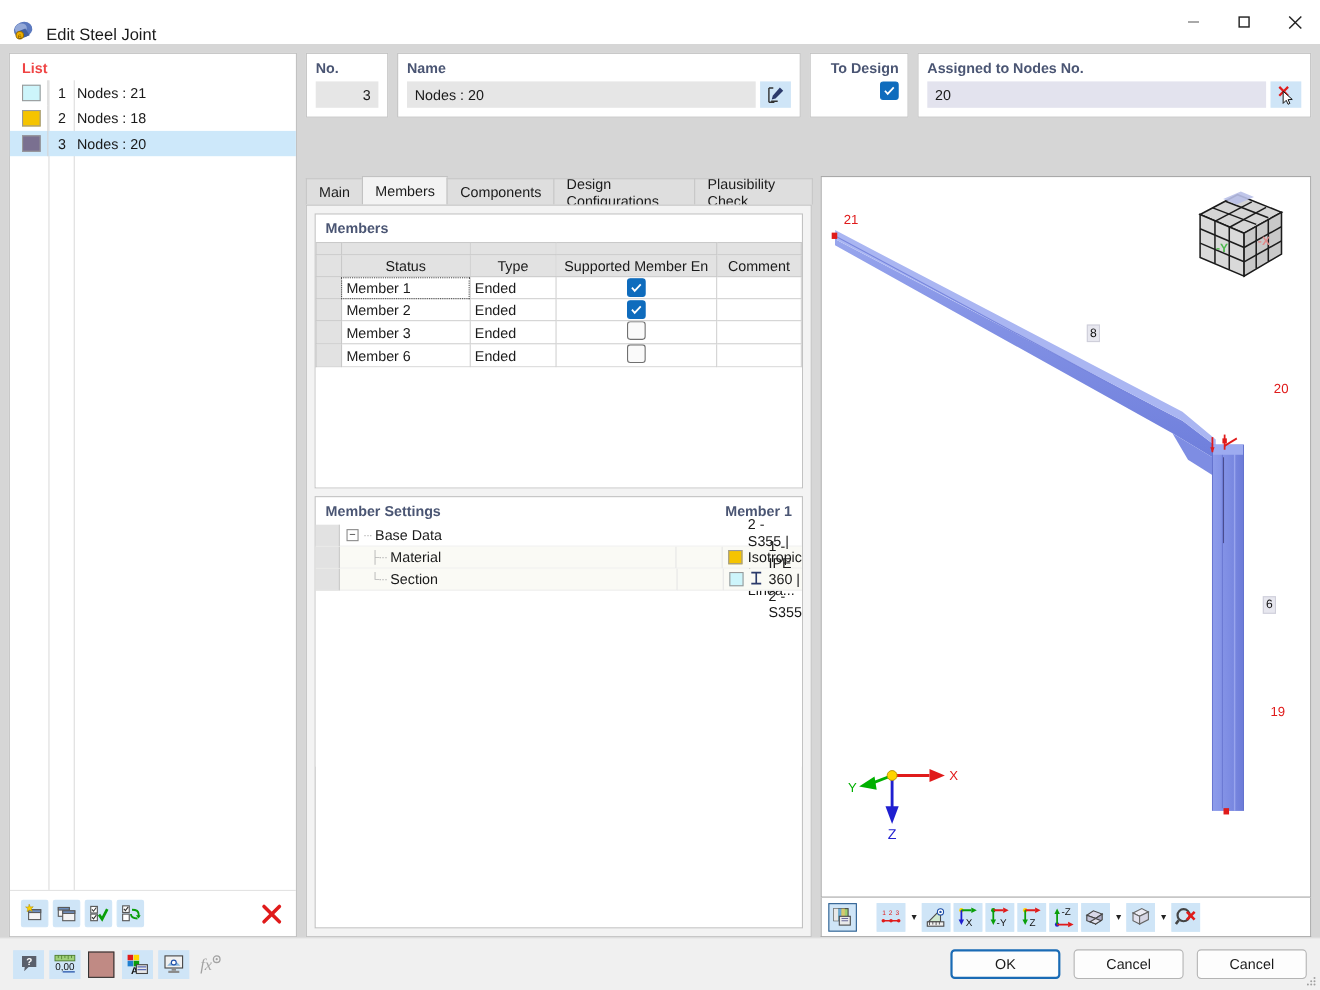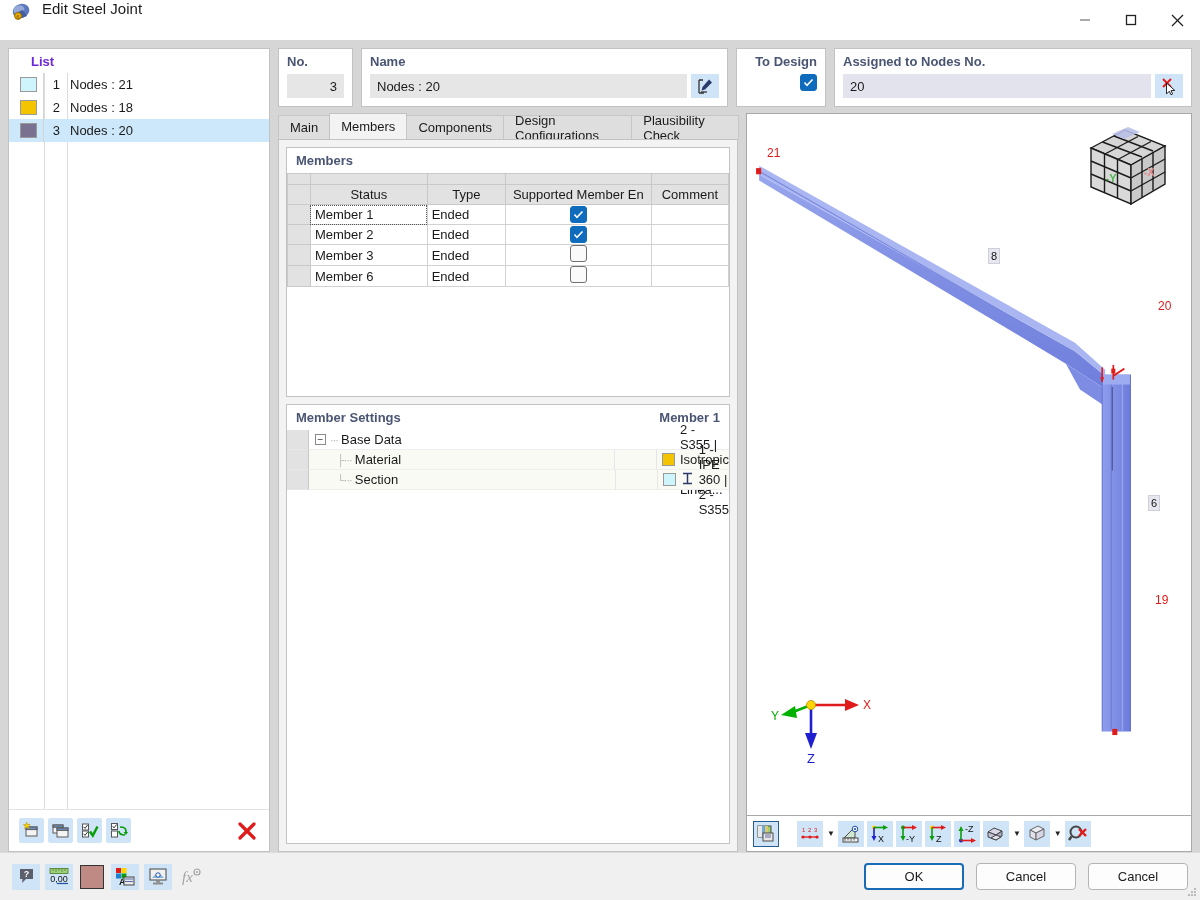"Edit Steel Joint" .titlebar { align-items: flex-start -> flex-end }
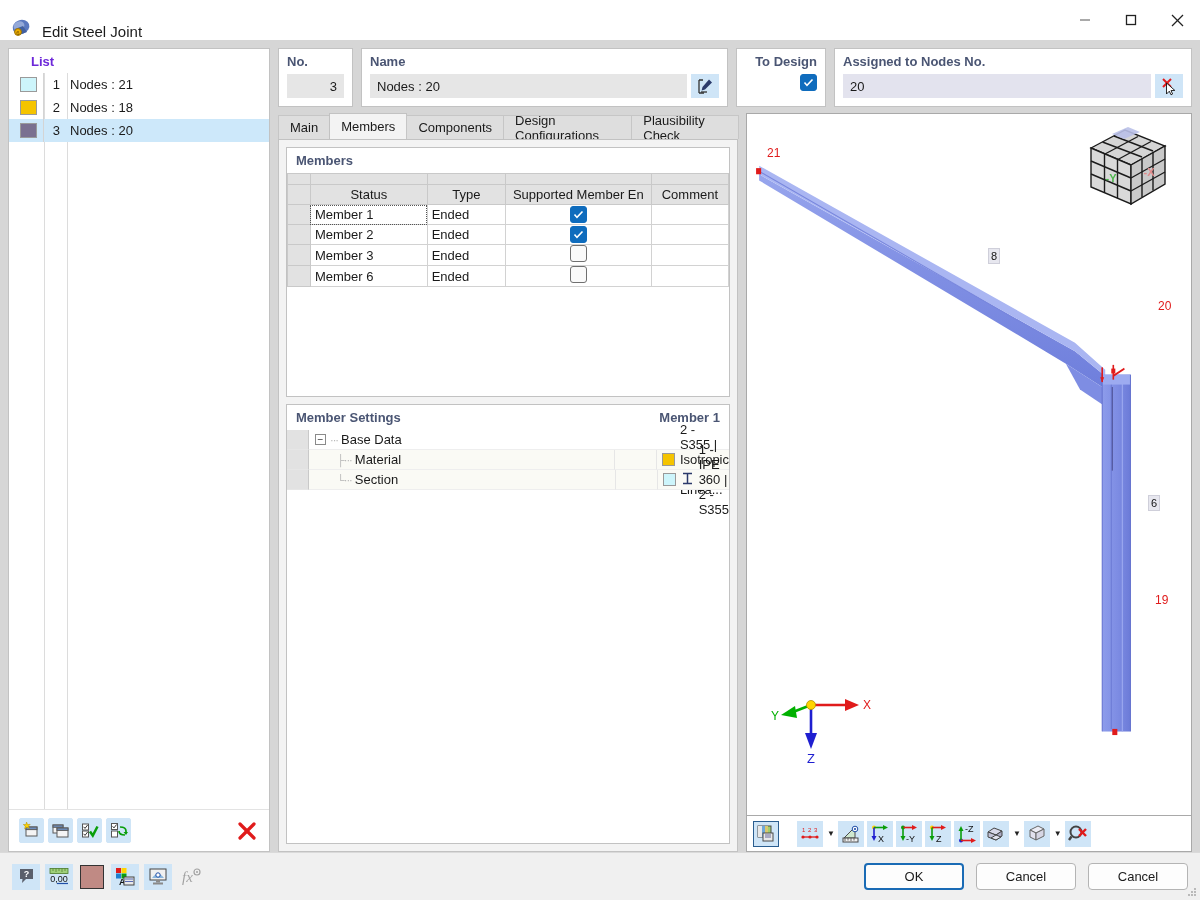"List" .panel-head { color: #6d28d9 -> #ef4444; padding: 5px 8px 4px 22px -> 5px 8px 4px 11px }
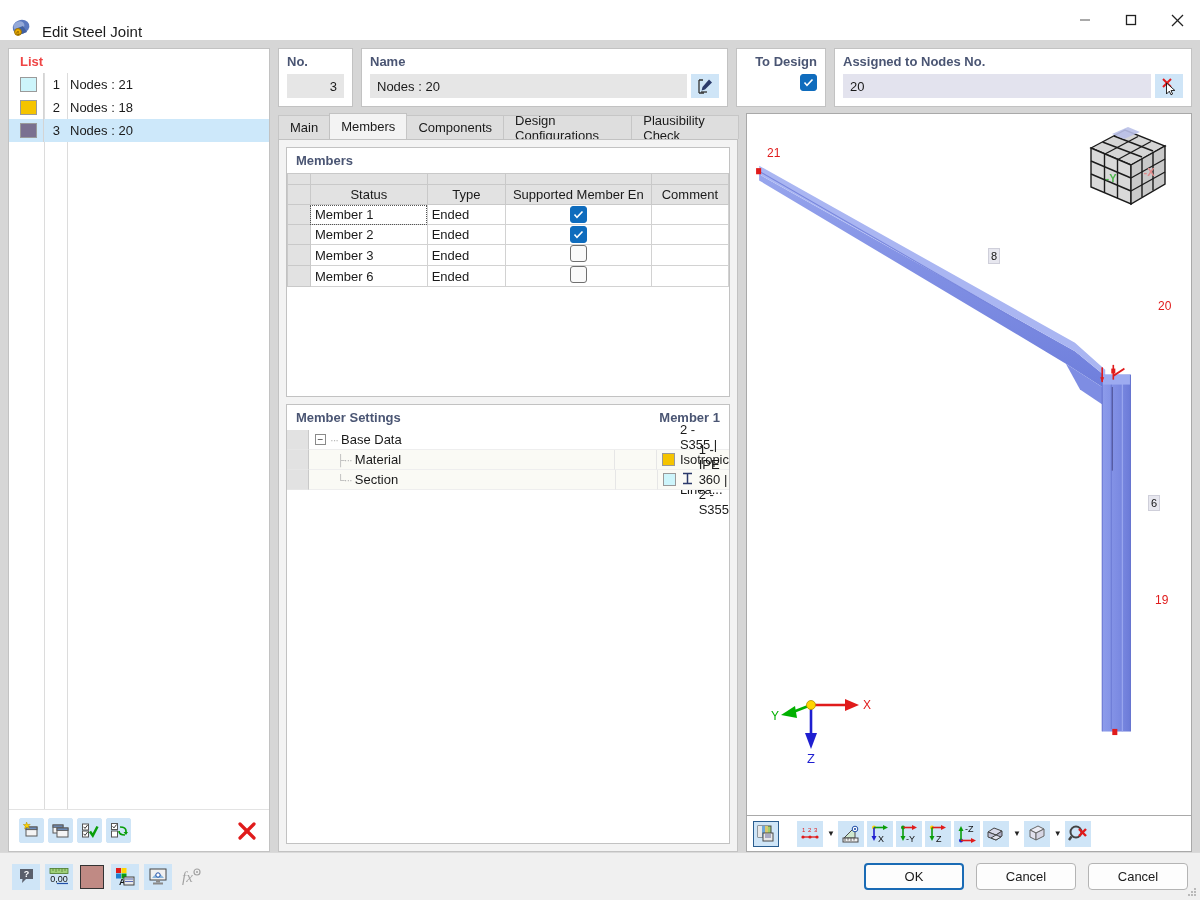"No." .right-col { gap: none -> 47px }
